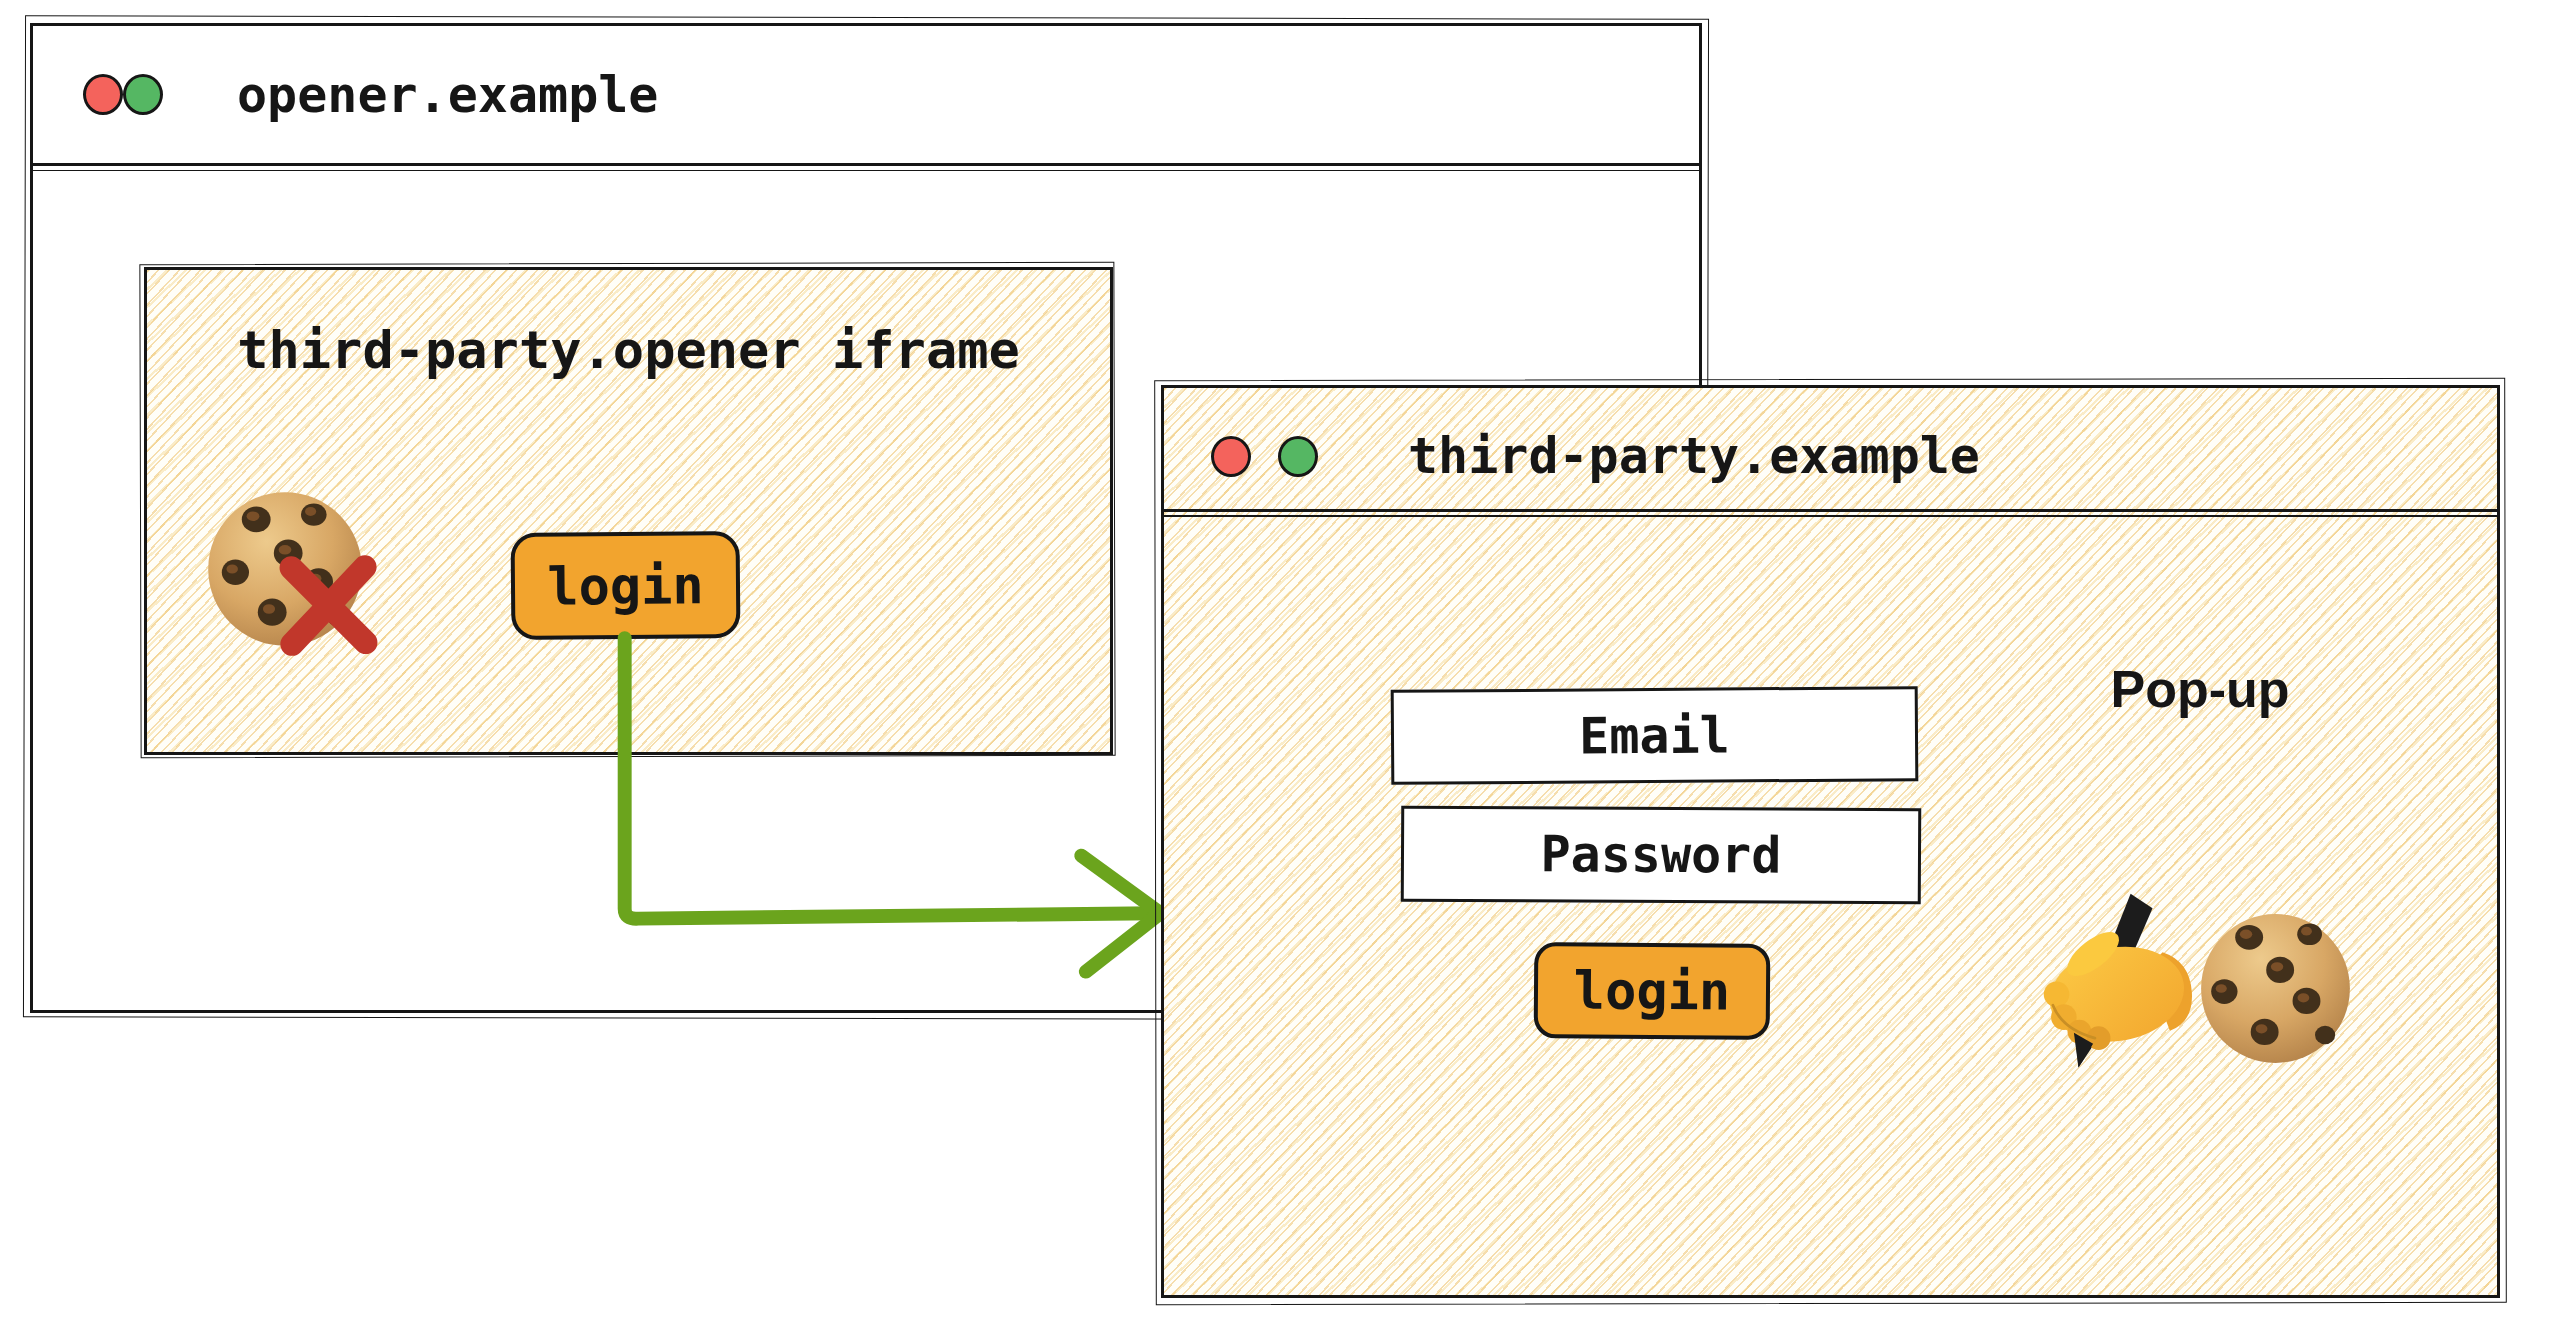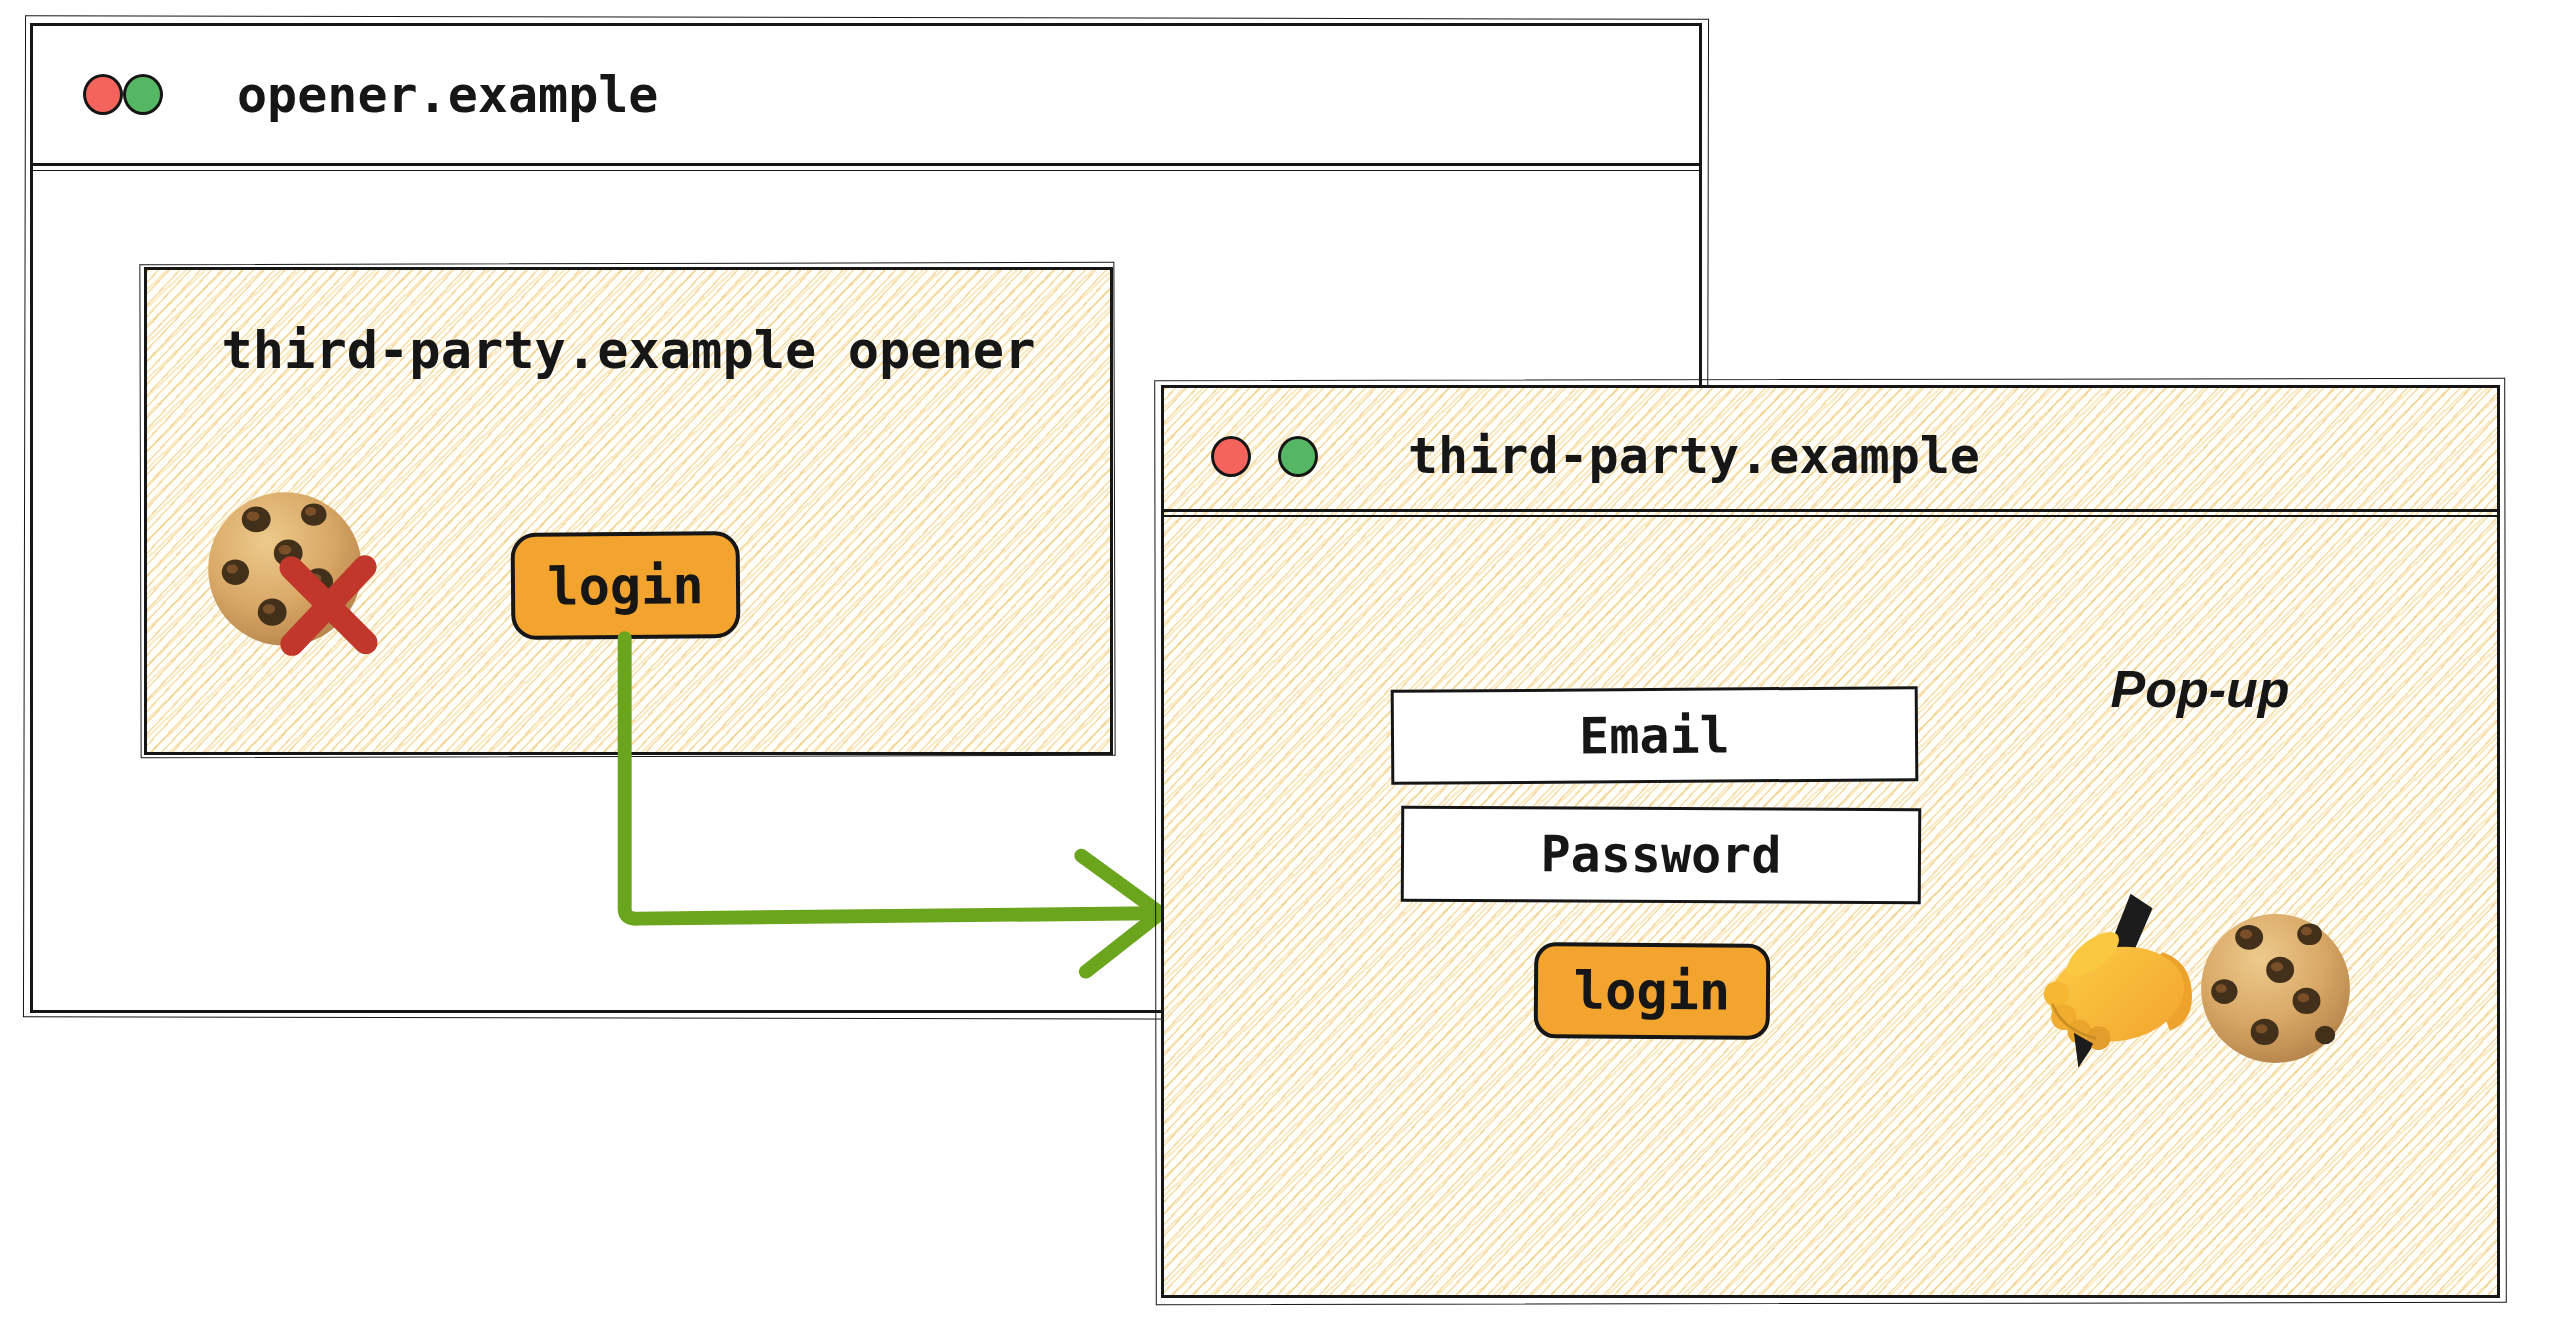"third-party.example opener" div.iframe-label { text: third-party.example opener -> third-party.opener iframe }
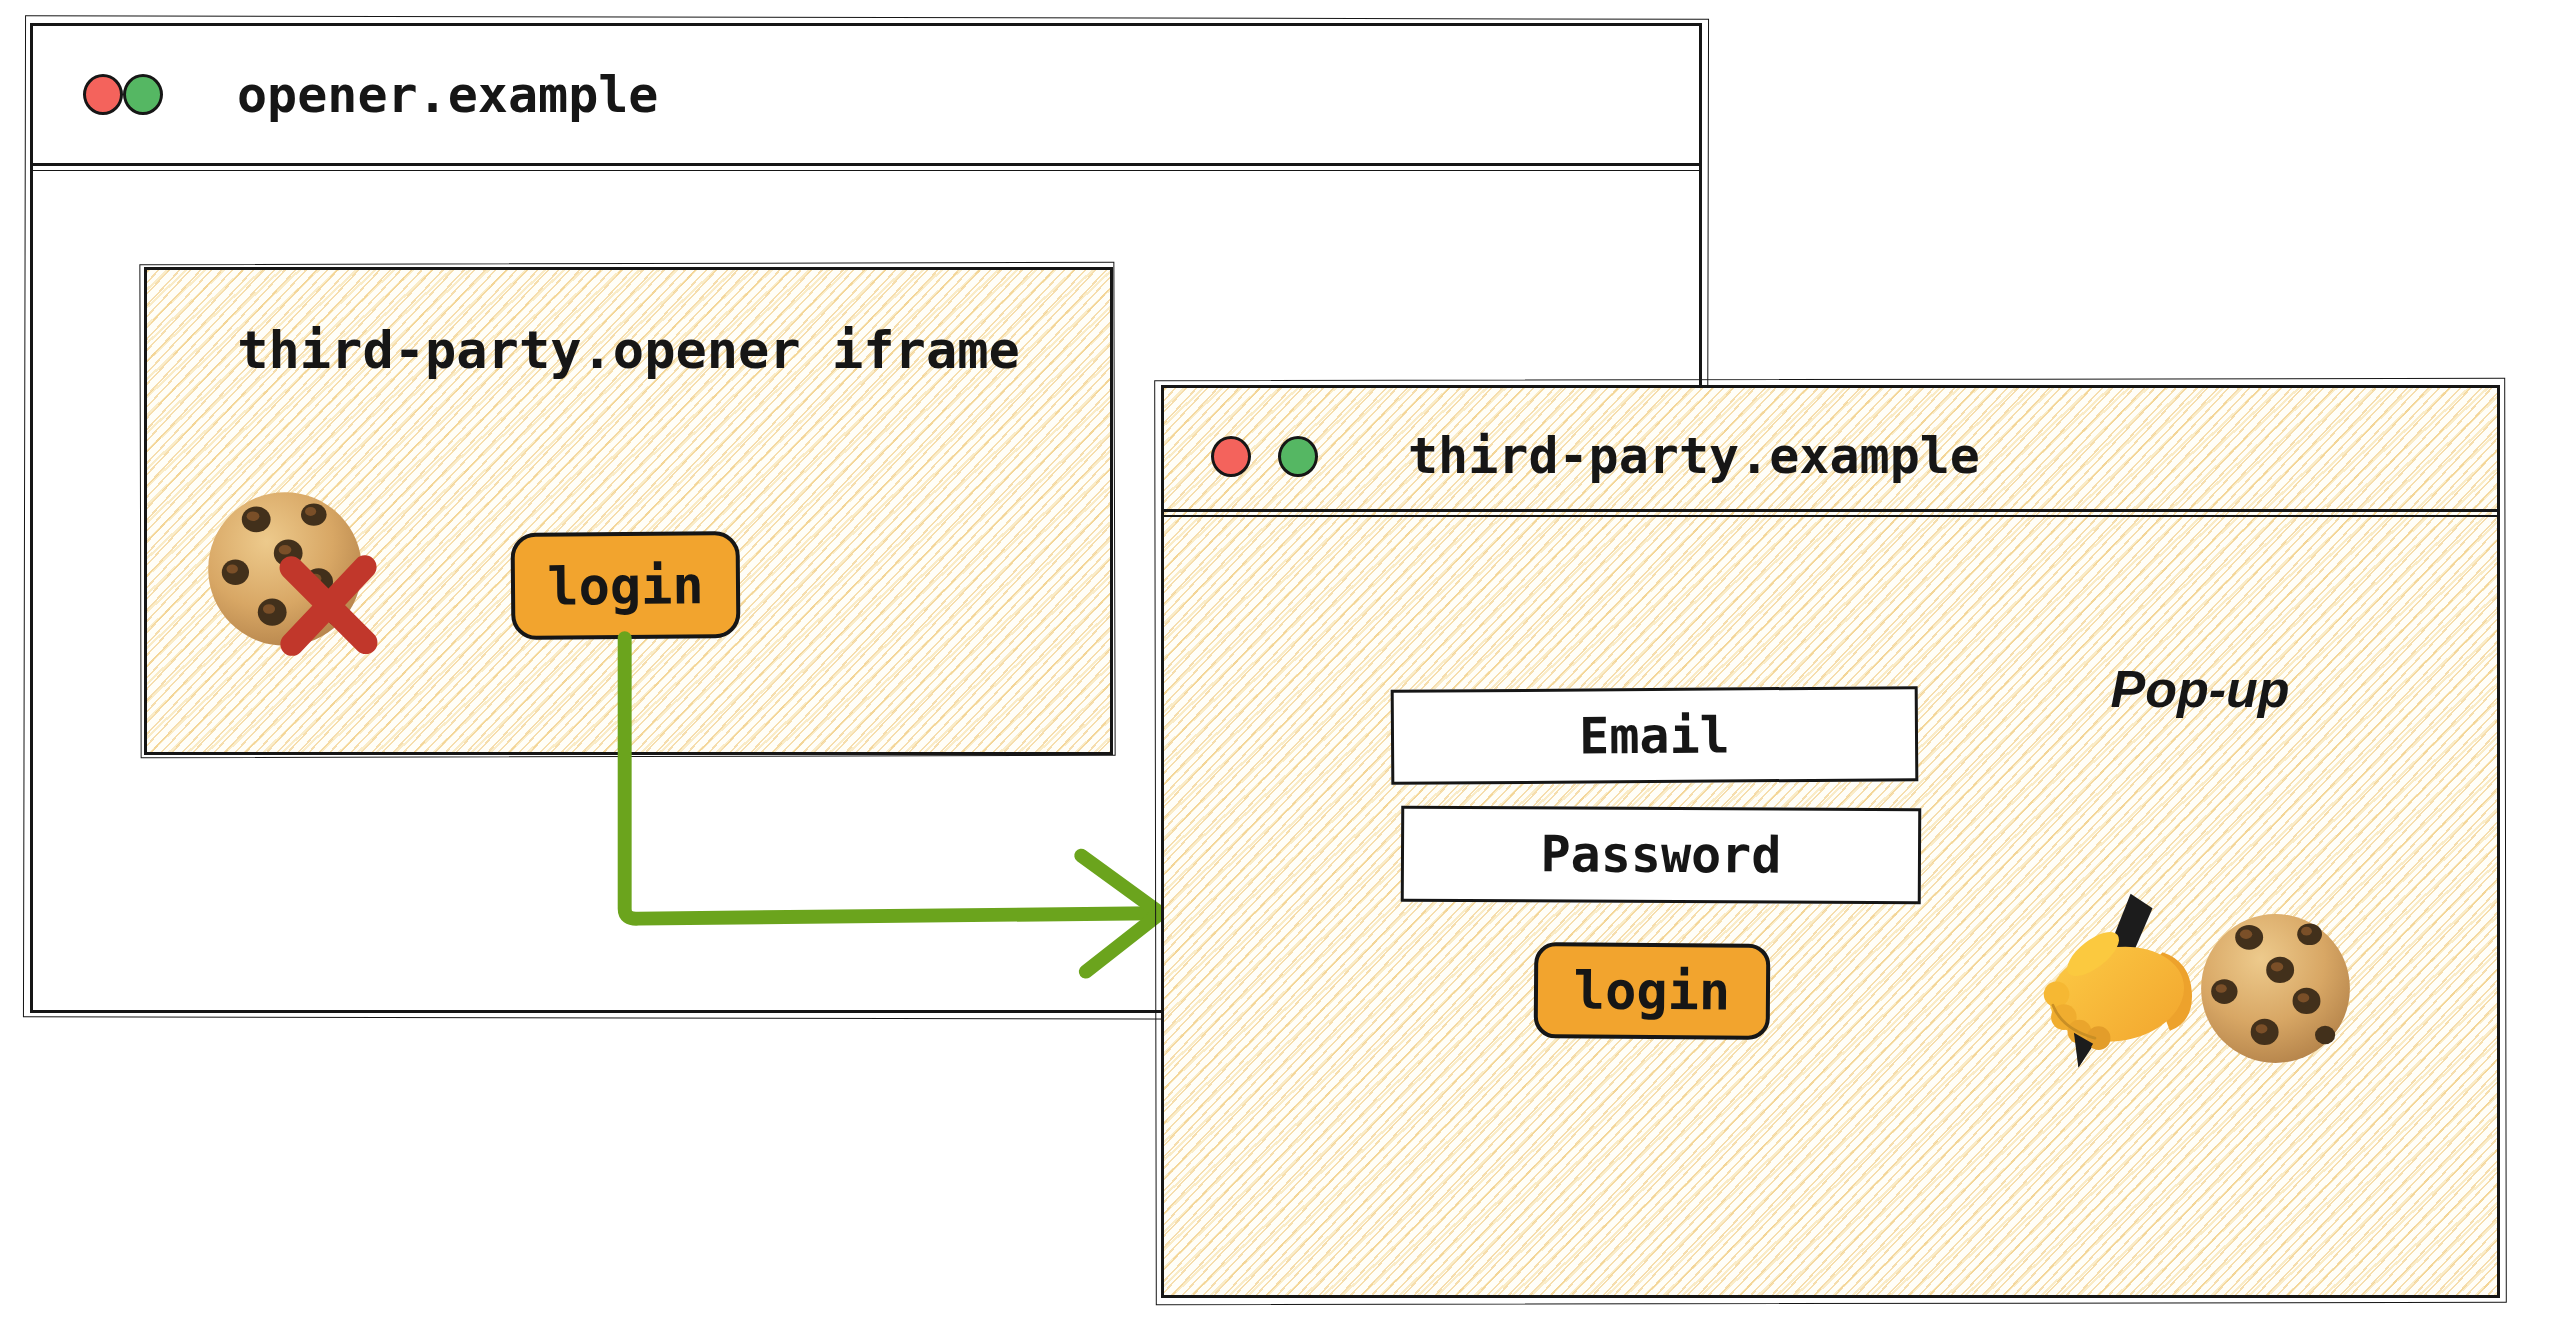"Pop-up" .sans { font-style: italic -> none }
